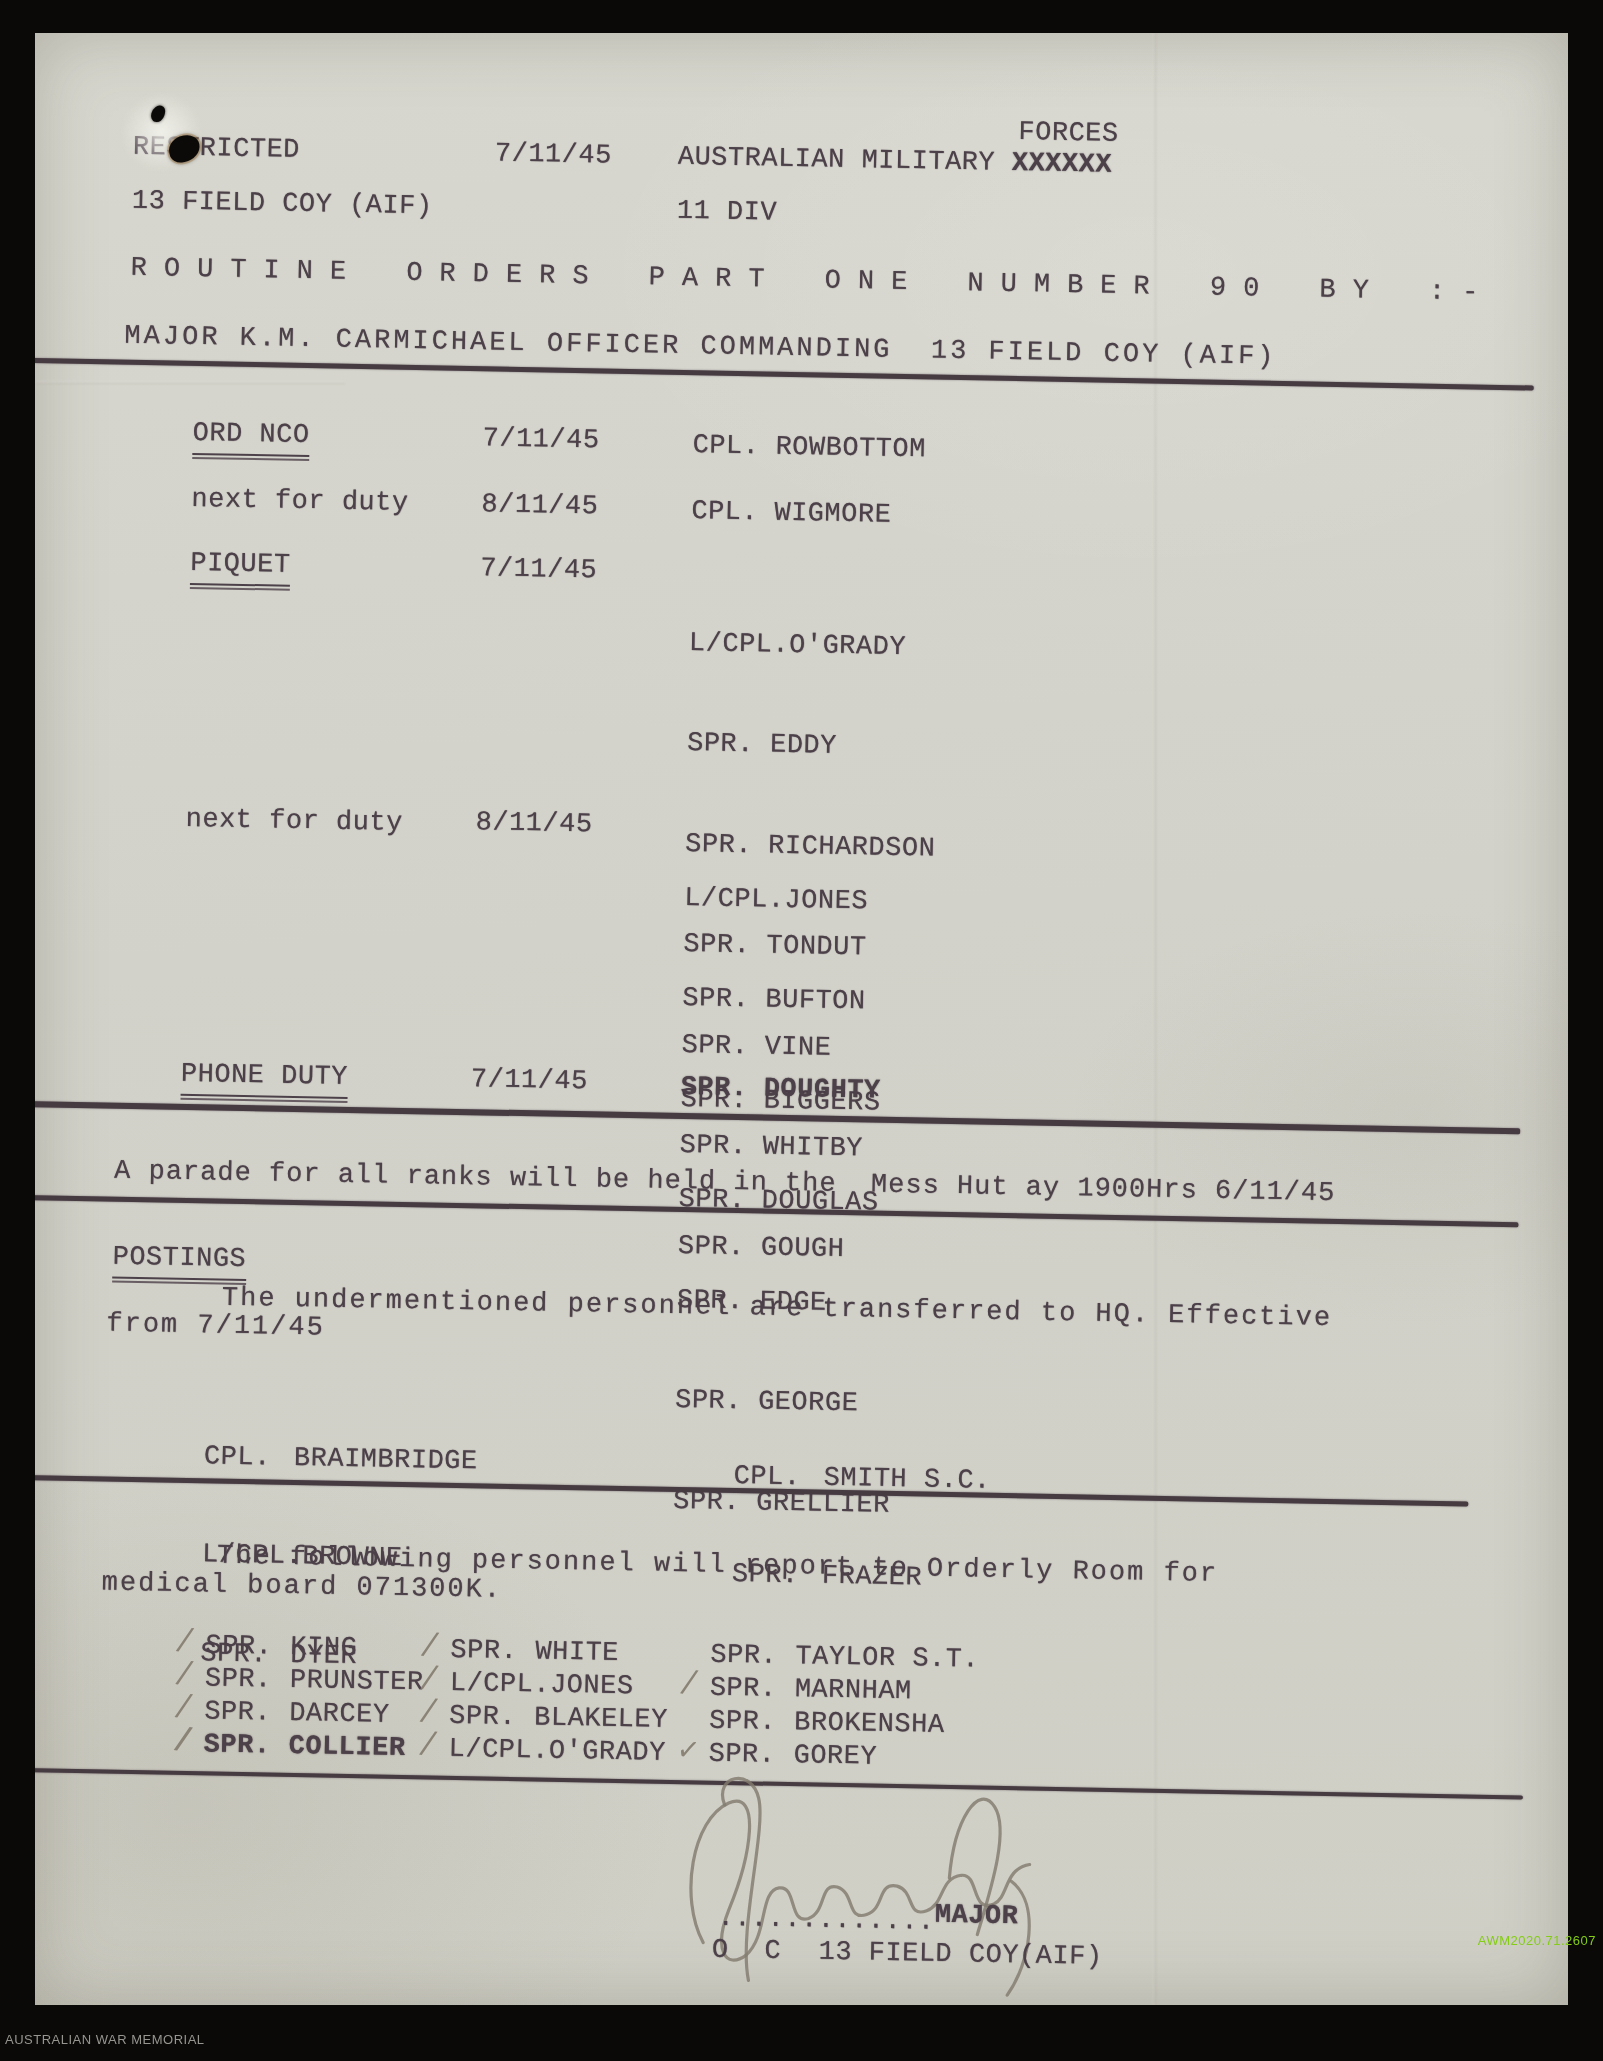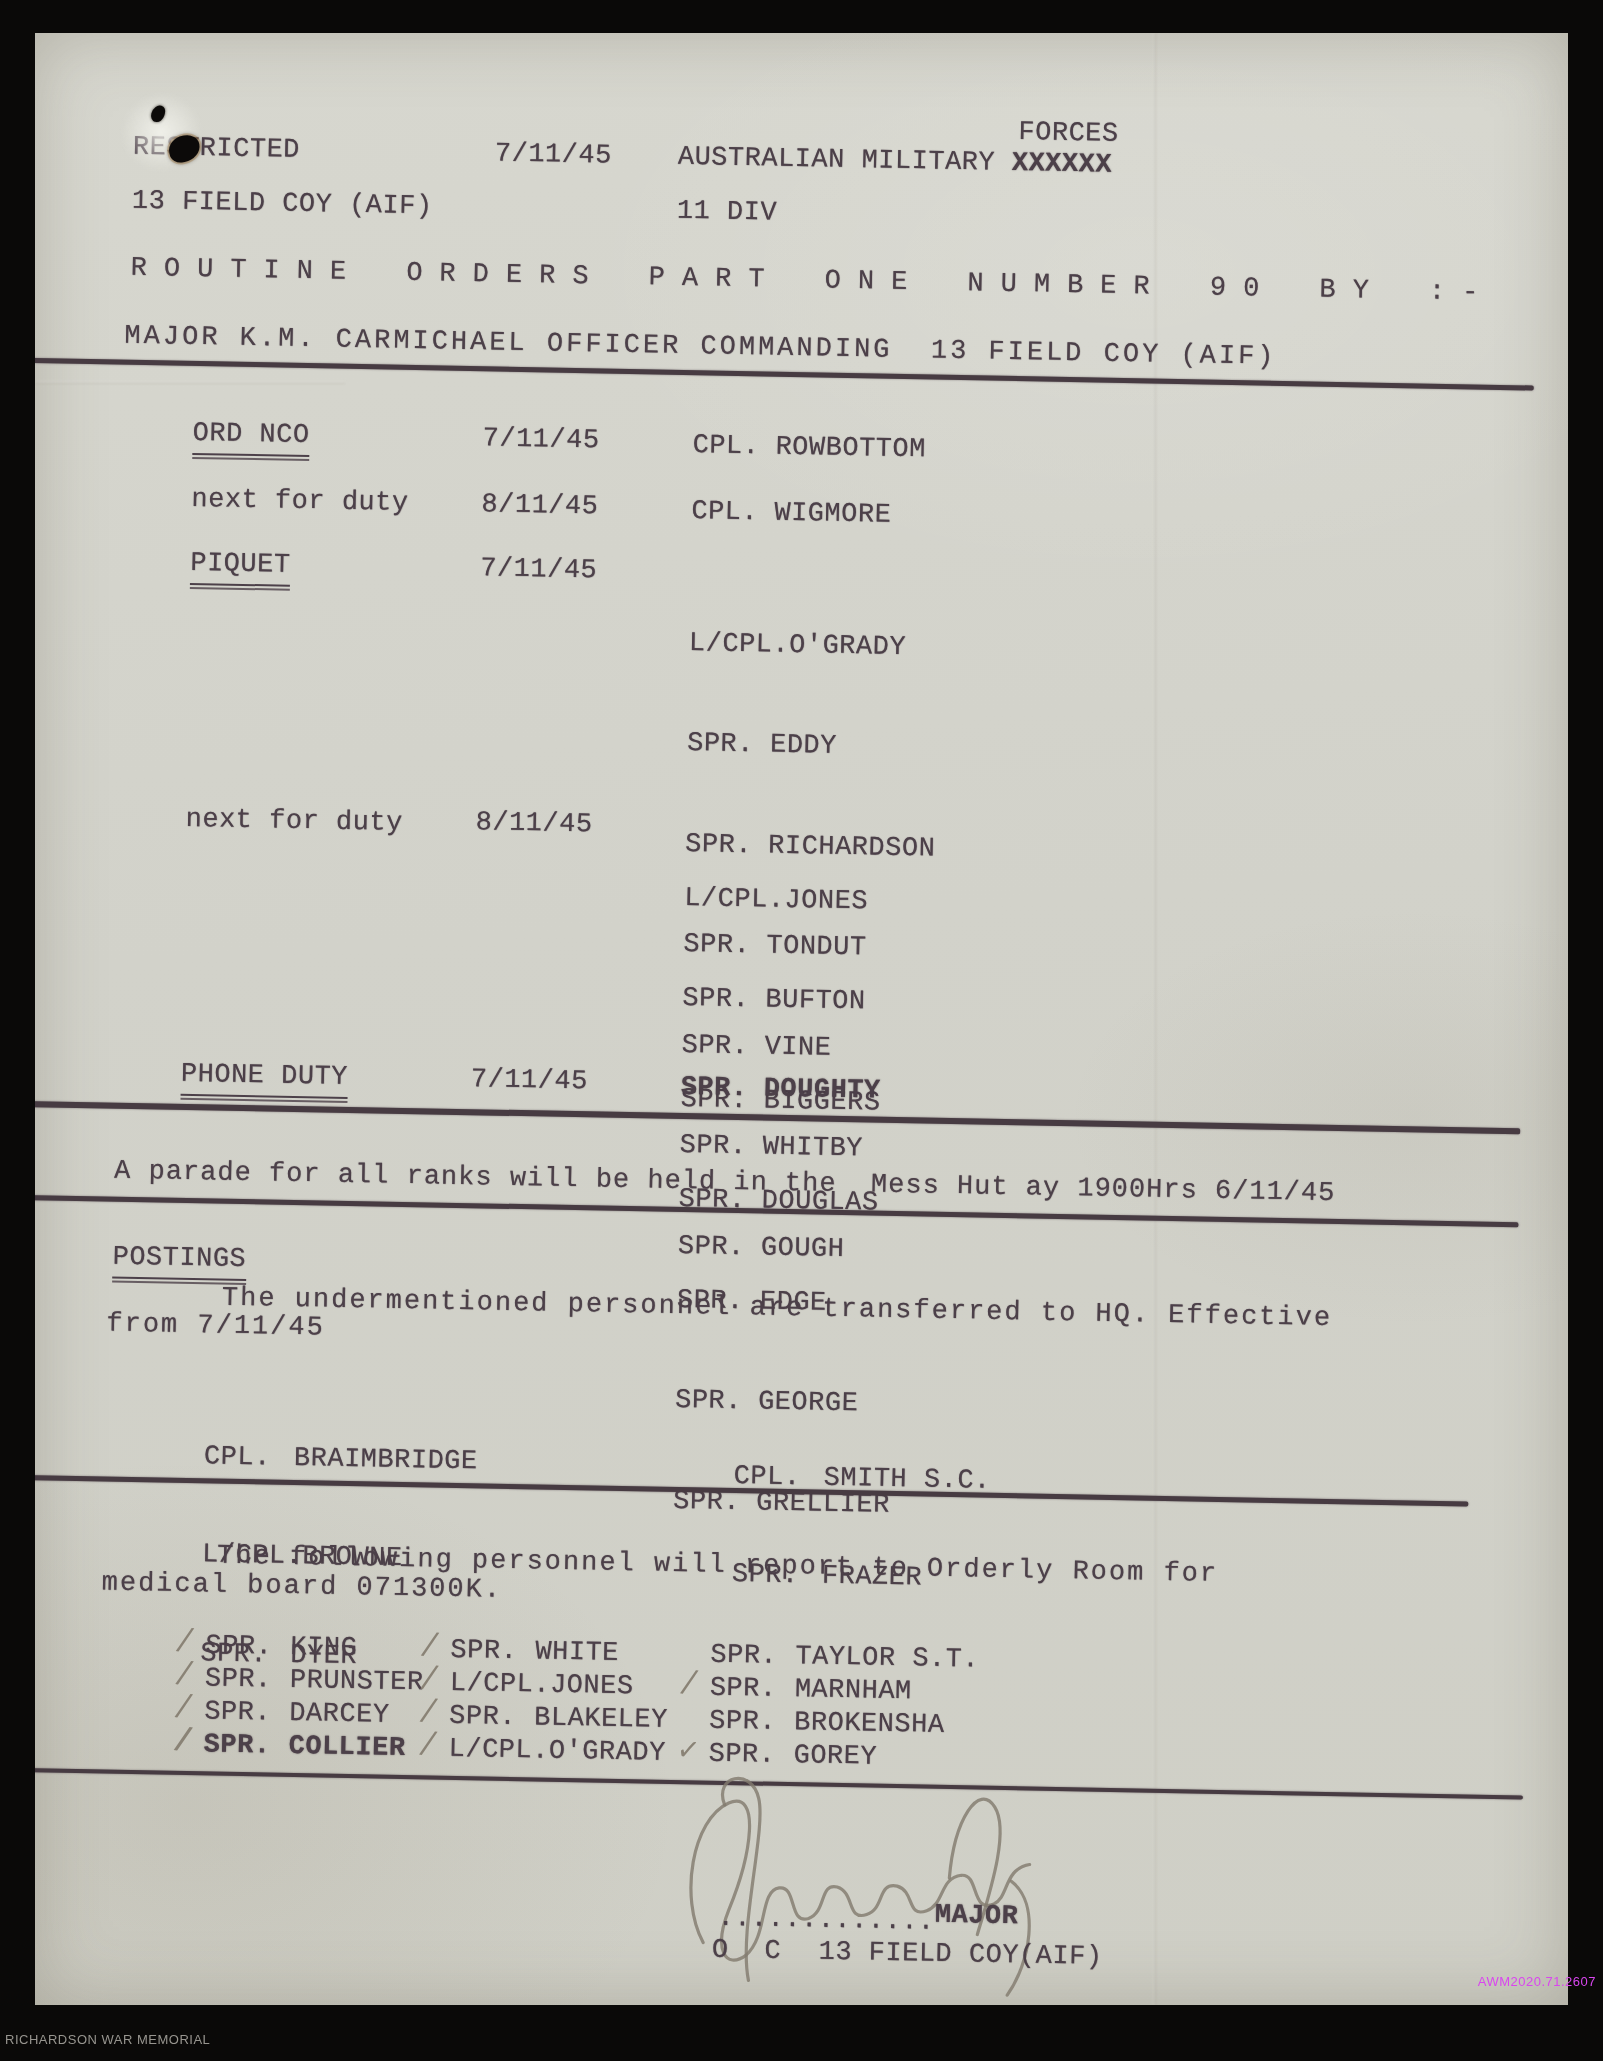"AWM2020.71.2607" div.footer-label { color: #d946ef -> #84cc16; top: 1974px -> 1933px }
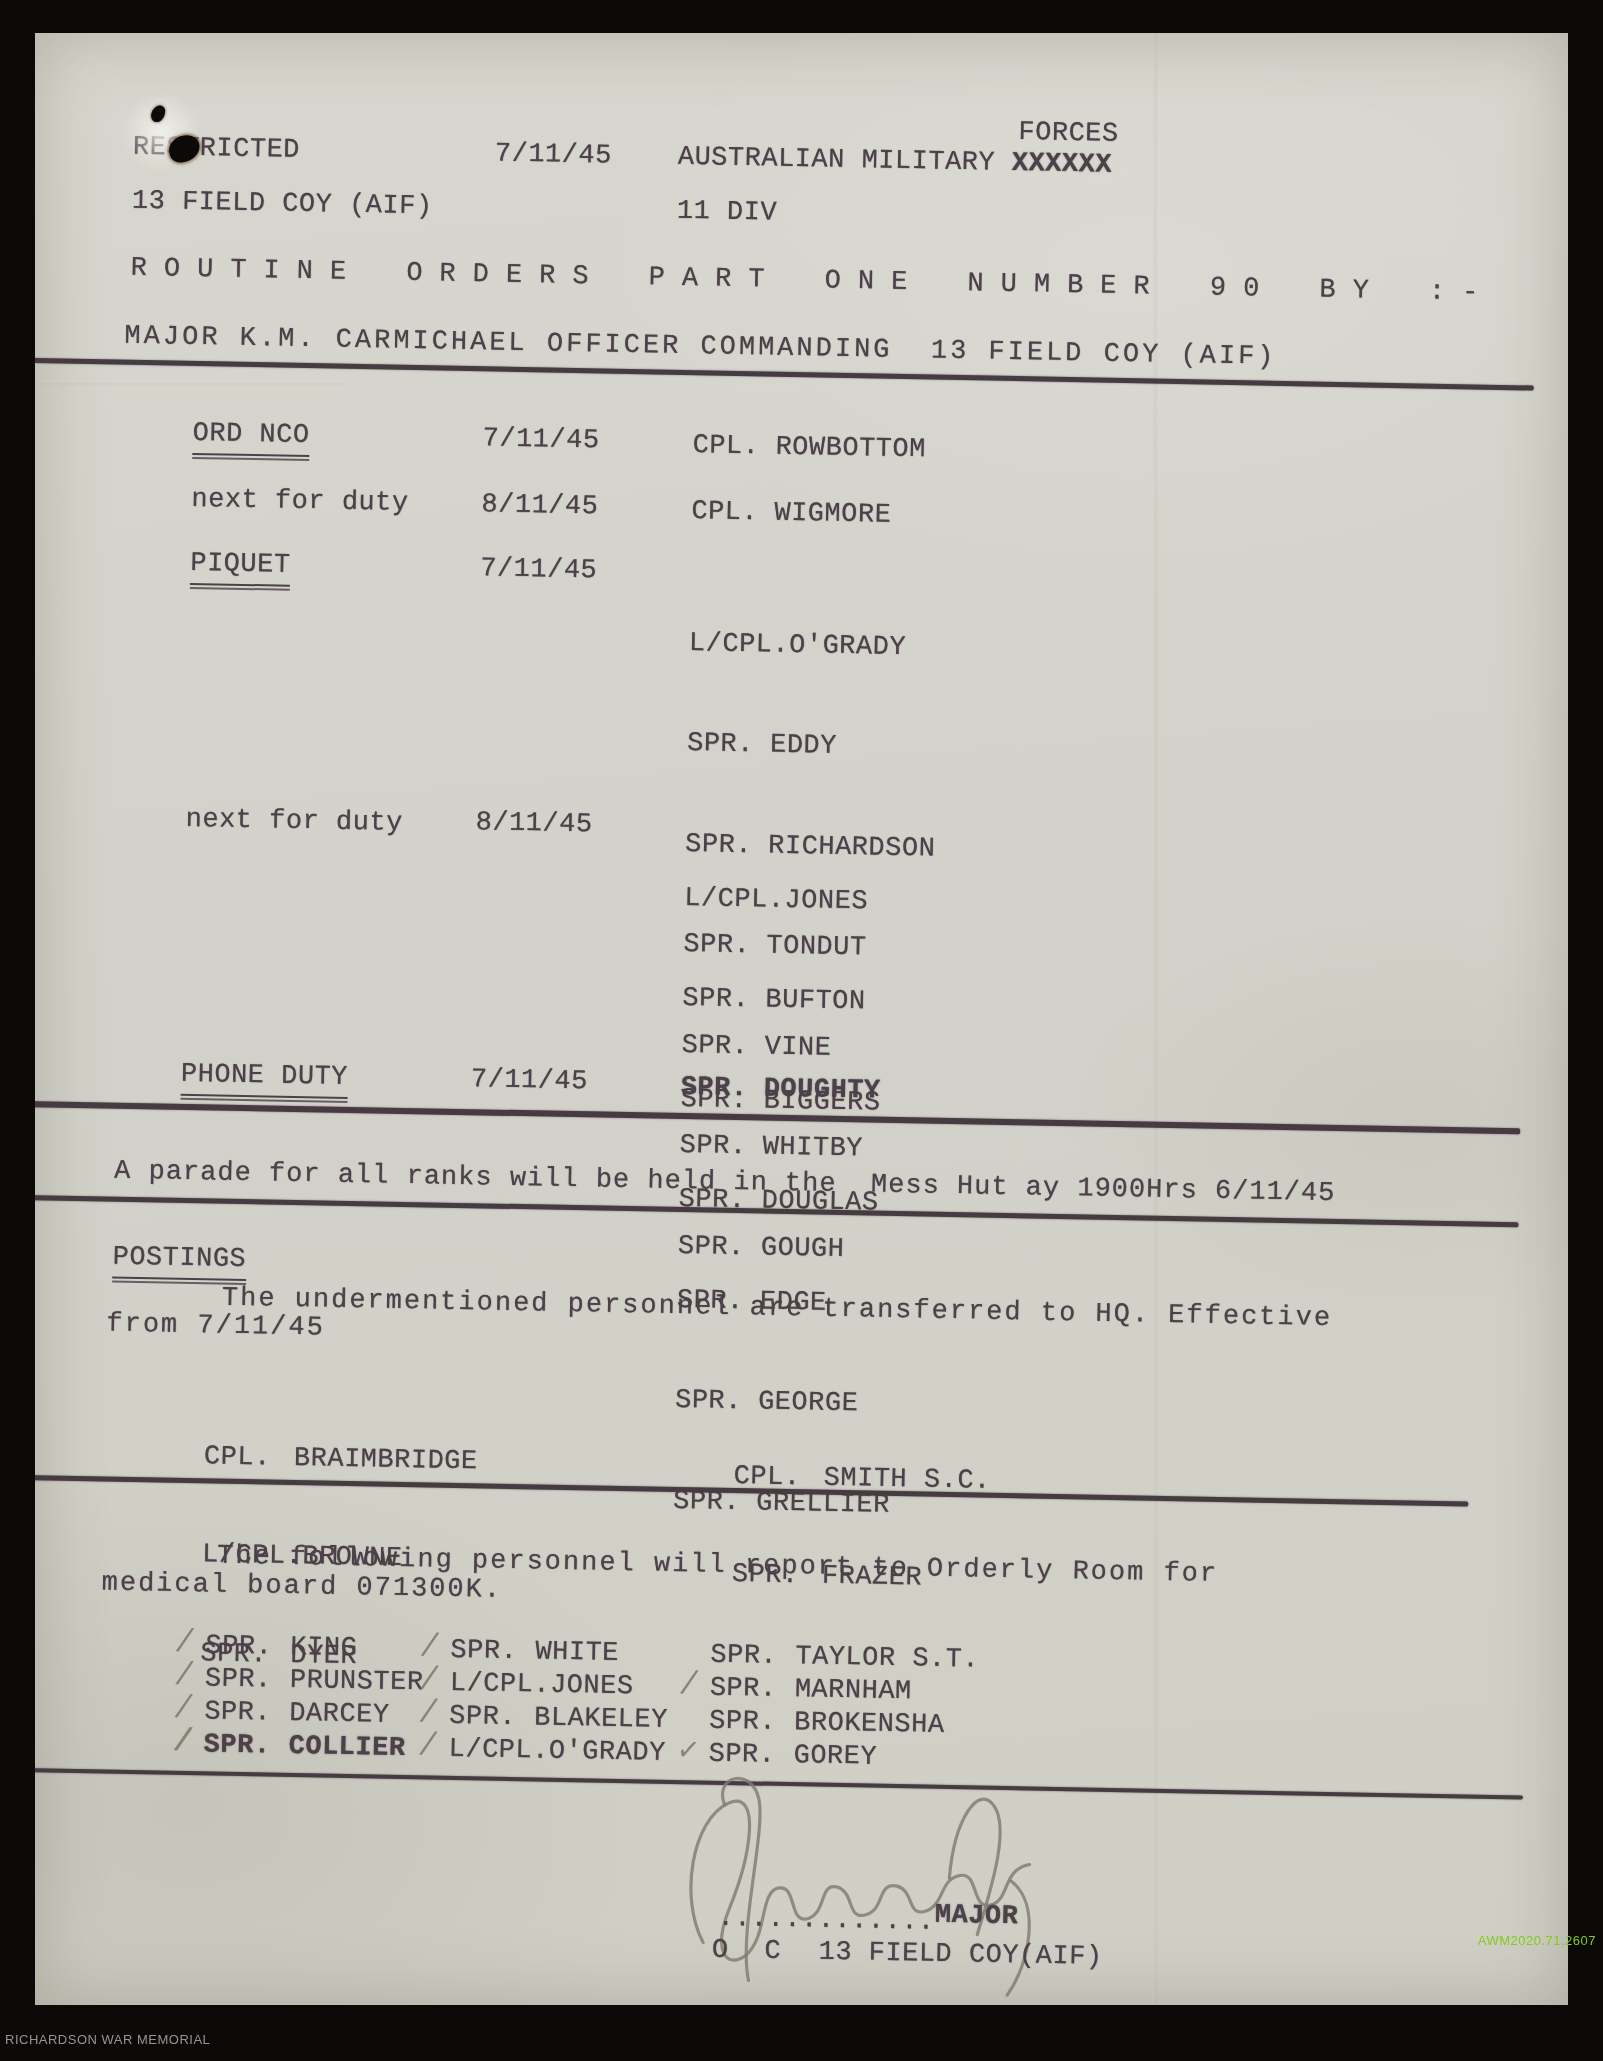"RICHARDSON WAR MEMORIAL" div.footer-label { text: RICHARDSON -> AUSTRALIAN }
